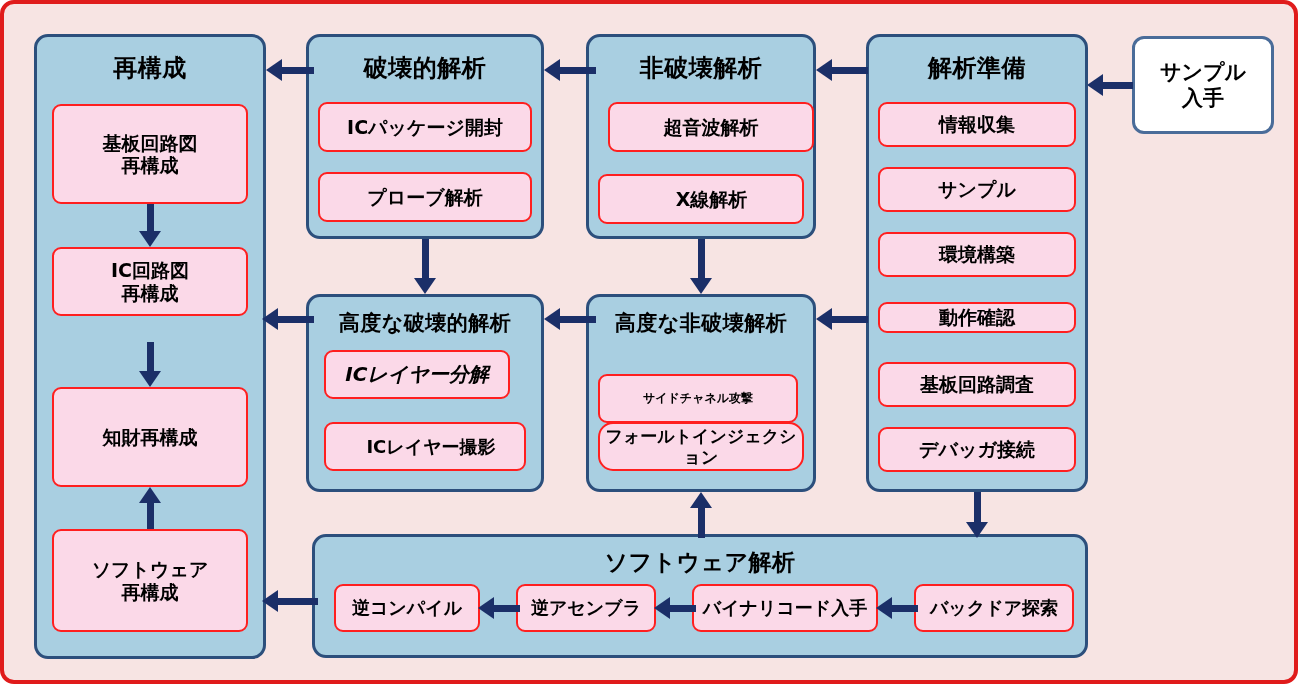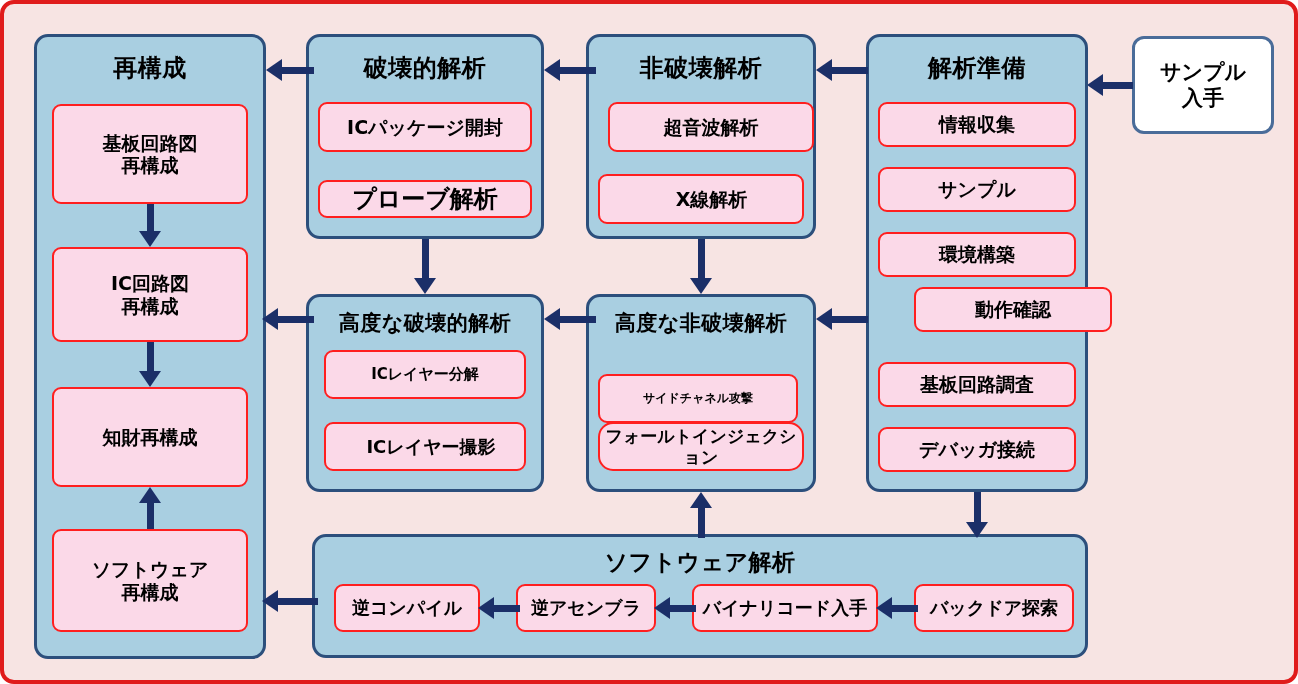"プローブ解析" div.item { font-size: 24px -> 19px; height: 38px -> 50px; top: 176px -> 168px }
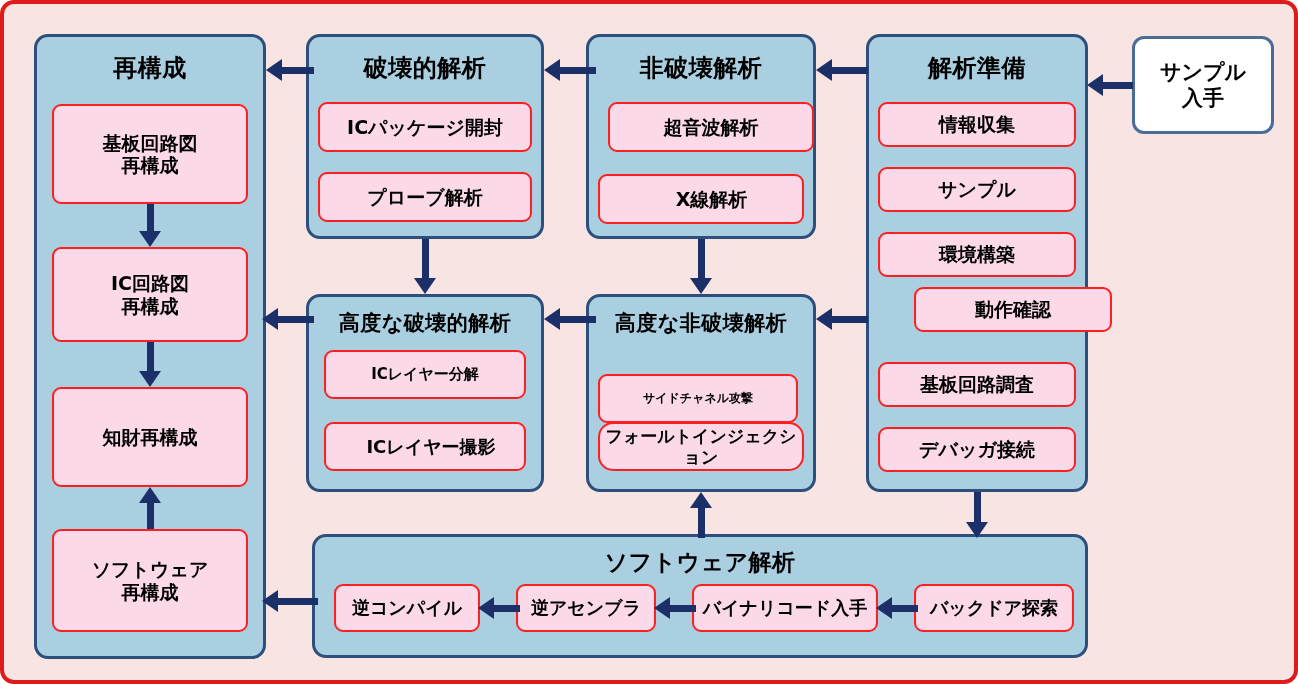"IC回路図" div.item { height: 95px -> 69px }
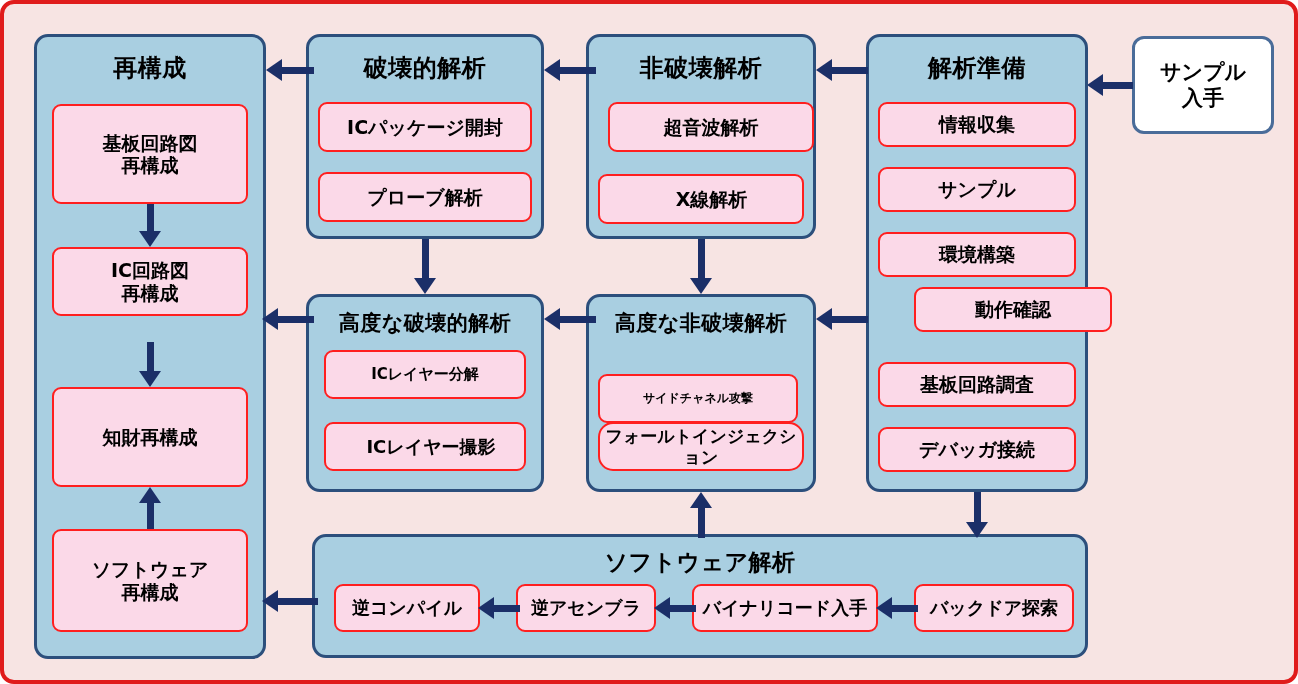"動作確認" div.item { height: 45px -> 31px; margin-left: 36px -> none; top: 283px -> 298px }
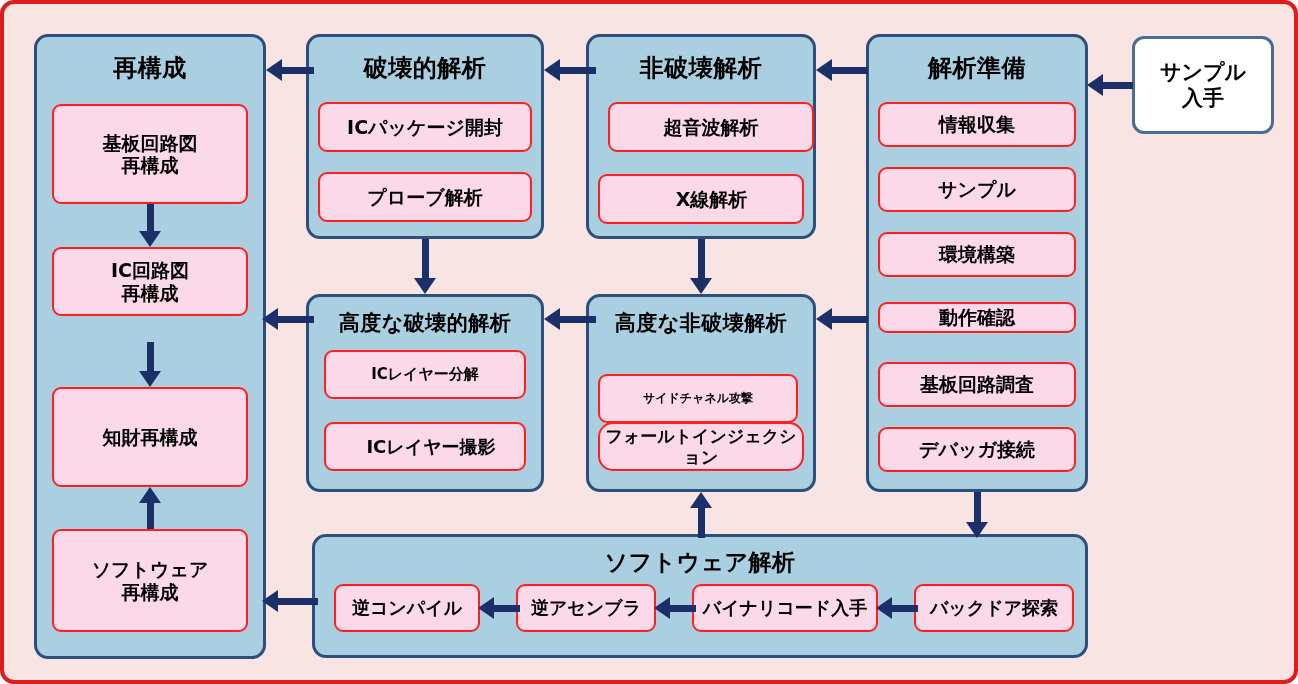"ICレイヤー分解" div.item { font-size: 15px -> 20px; font-style: none -> italic; width: 202px -> 186px }
